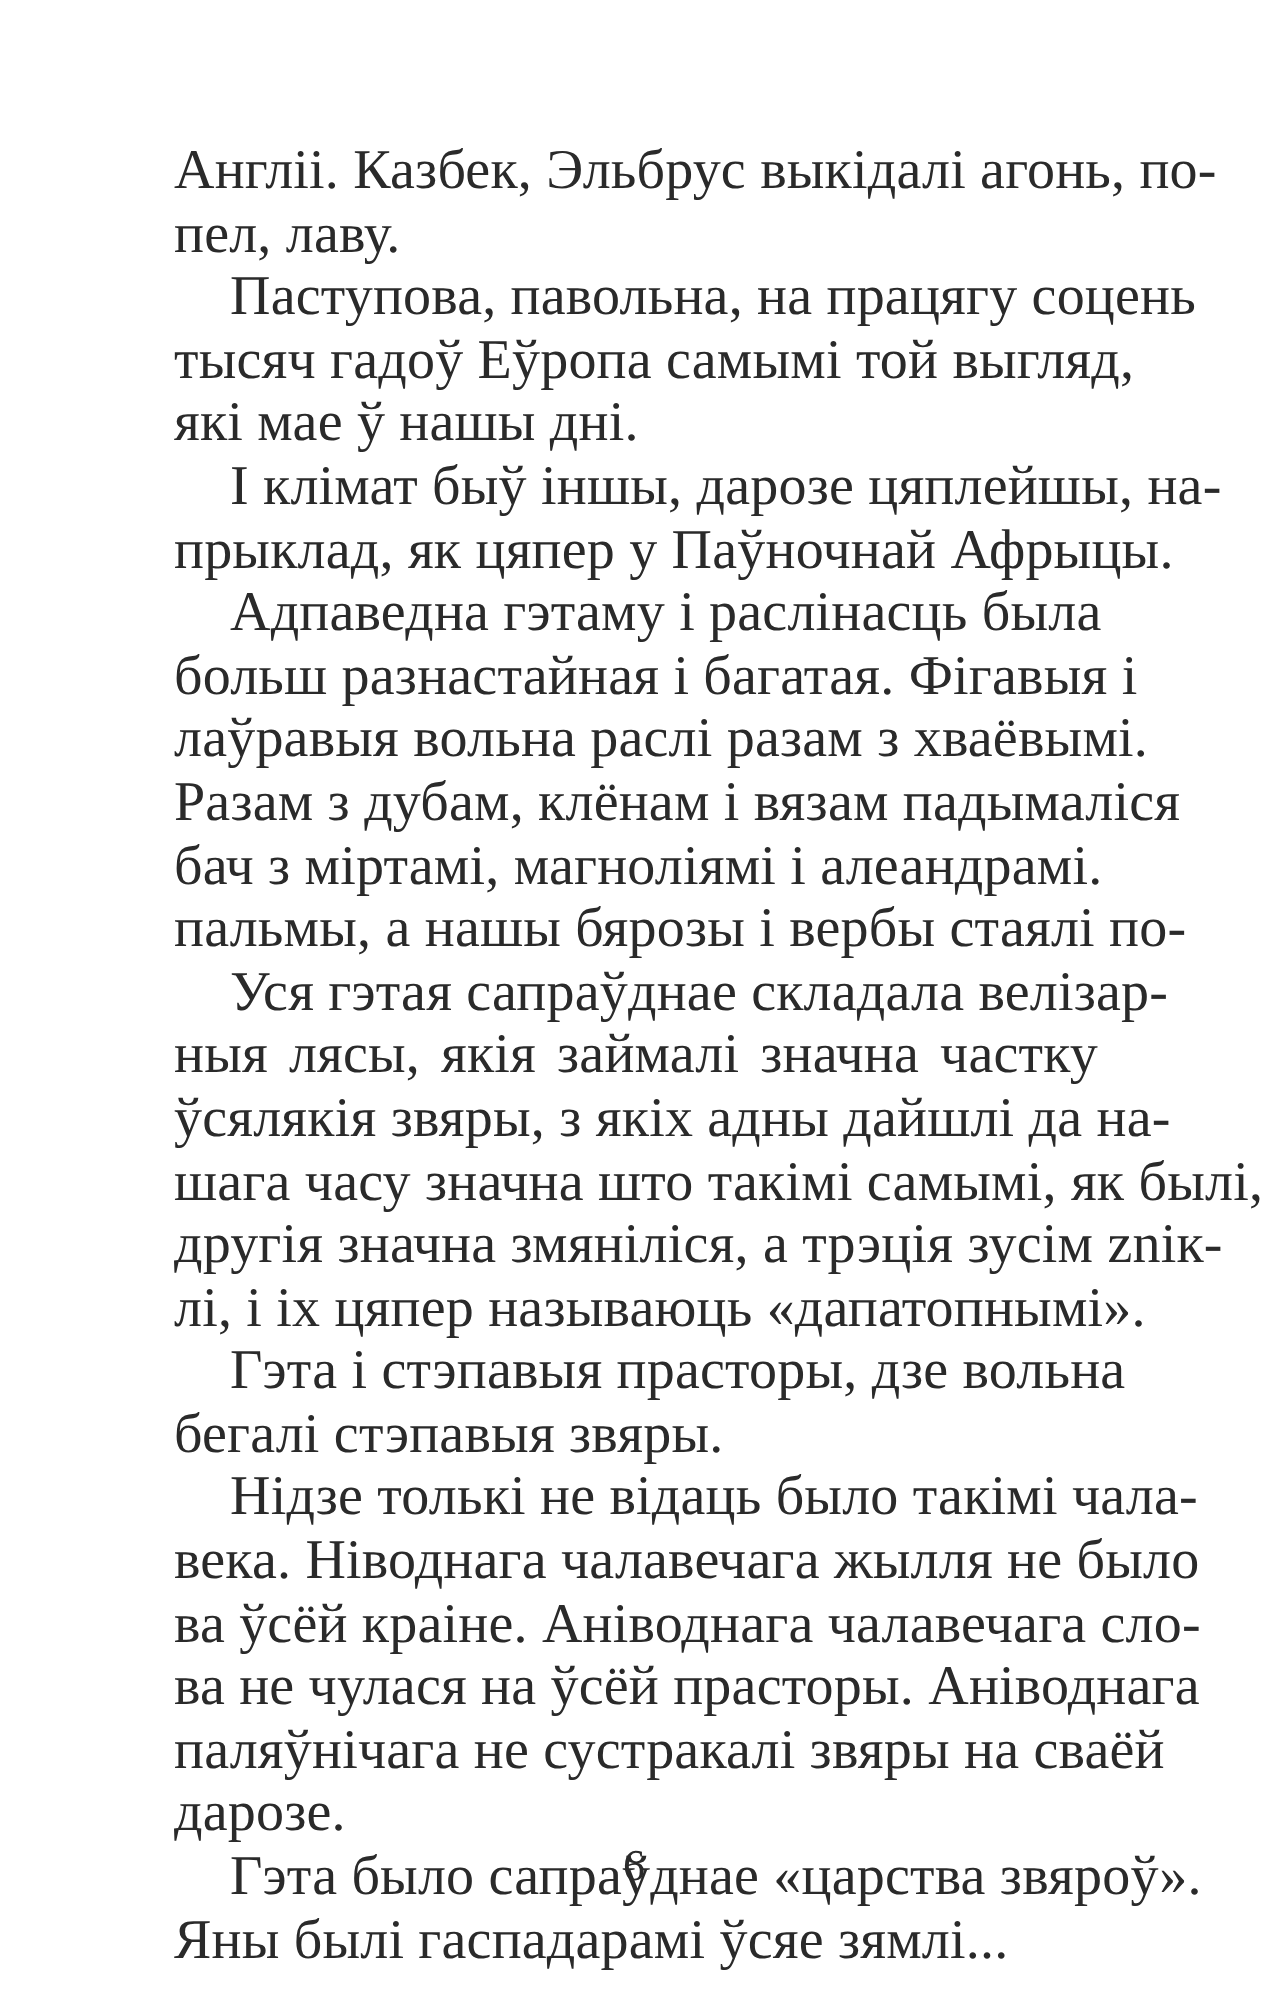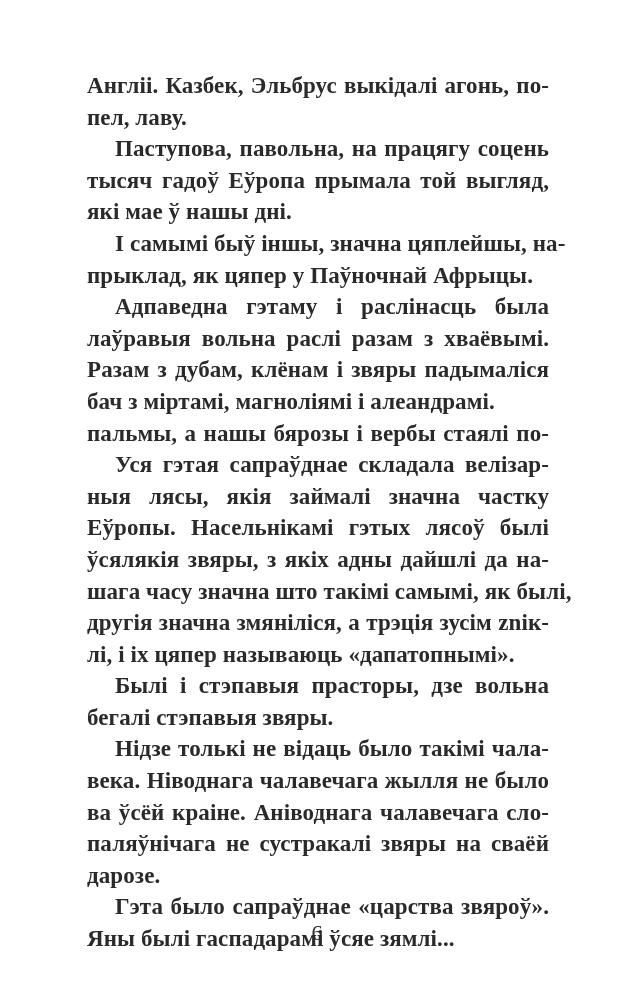"Англіі. Казбек, Эльбрус выкідалі агонь," .line { font-size: 23px -> 28px; font-weight: bold -> none }
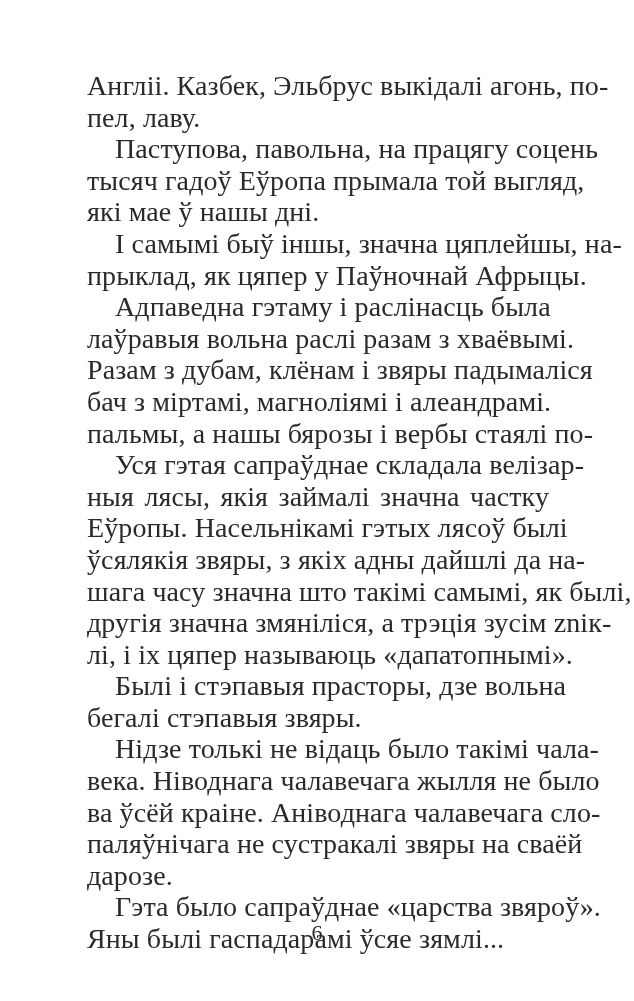"тысяч гадоў Еўропа прымала той" span.line { text: прымала -> самымі }
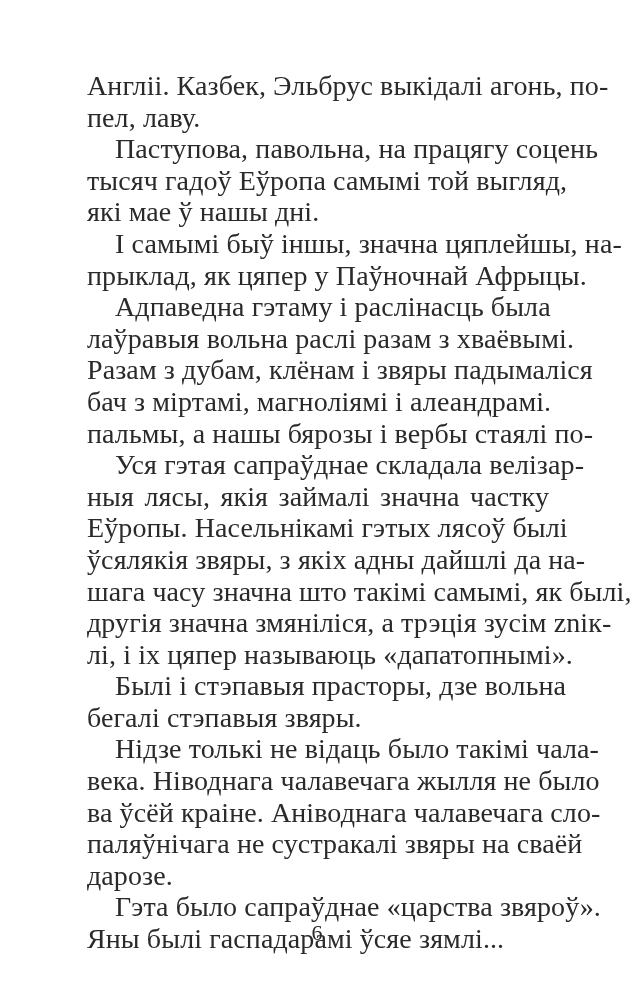"І самымі быў іншы, значна" span.line { text: самымі быў іншы, значна -> клімат быў іншы, дарозе }
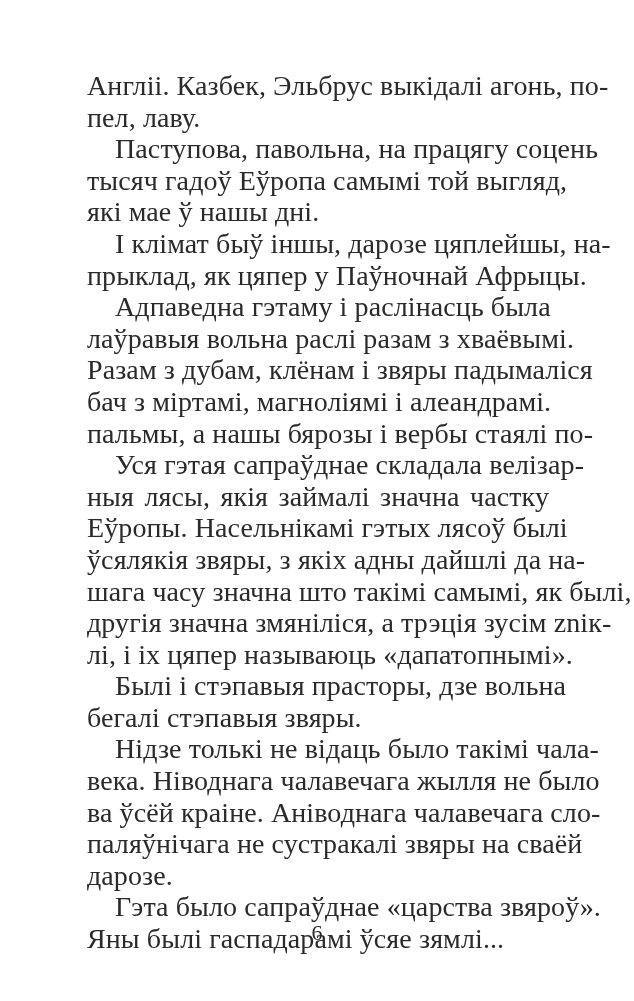"больш разнастайная і багатая. Фігавыя" span.line { html: none -> <span>больш разнастайная і багатая. Фігавыя і</span> }
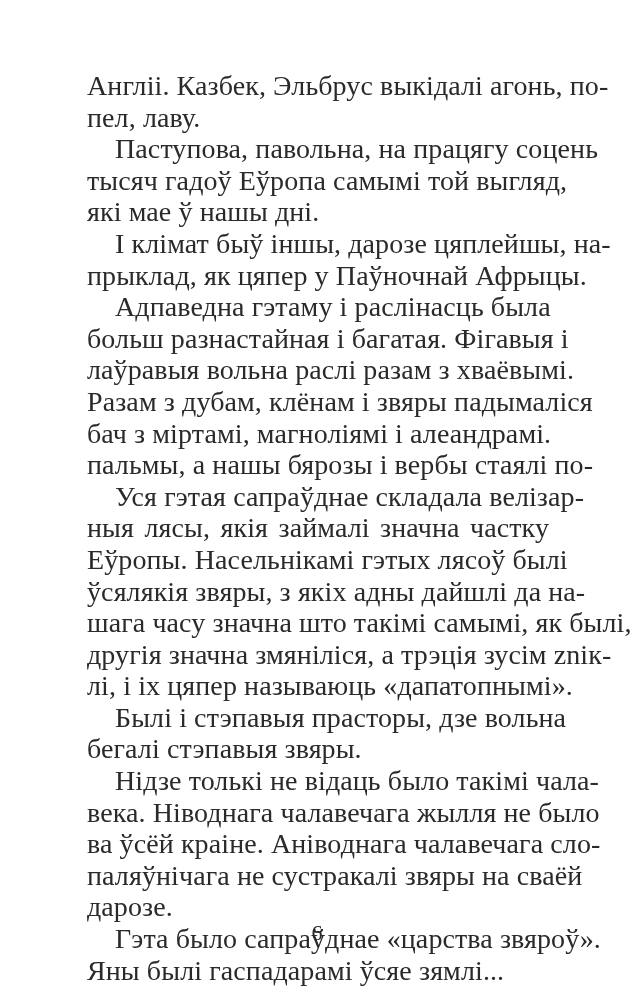"Разам з дубам, клёнам і" span.line { text: звяры -> вязам }
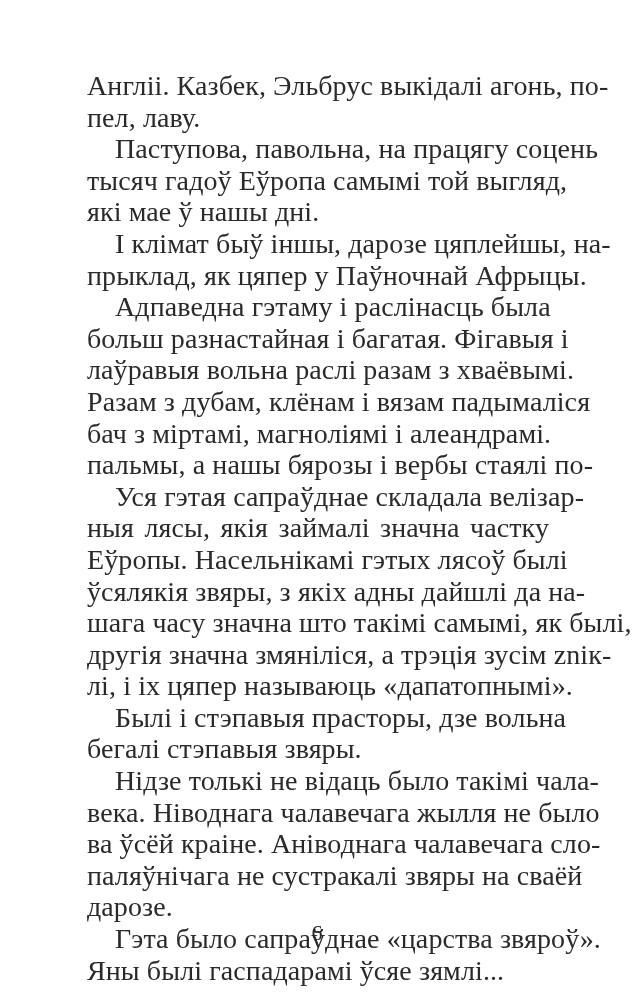"Еўропы. Насельнікамі гэтых лясоў былі" span.line { html: <span>Еўропы. Насельнікамі гэтых лясоў былі</span> -> none }
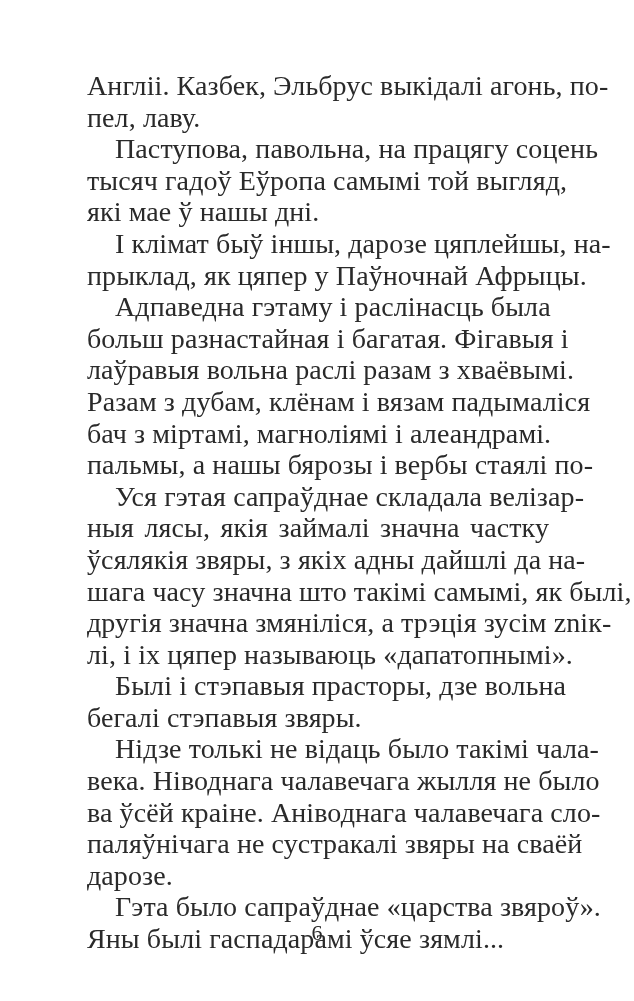"Былі і стэпавыя прасторы, дзе" span.line { text: Былі -> Гэта }
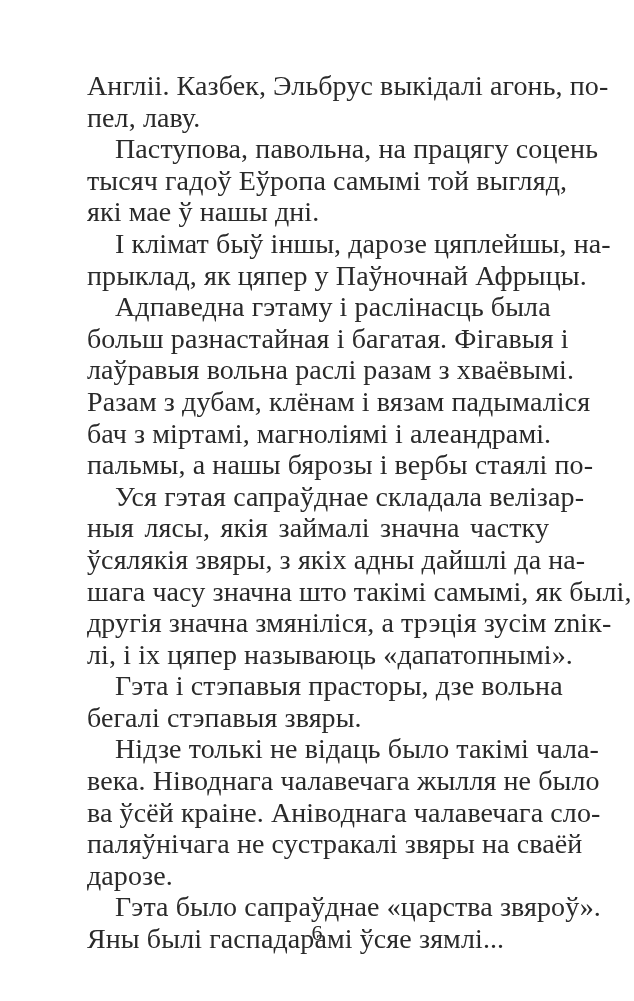"ва не чулася на ўсёй" span.line { html: none -> <span>ва не чулася на ўсёй прасторы. Аніводнага</span> }
